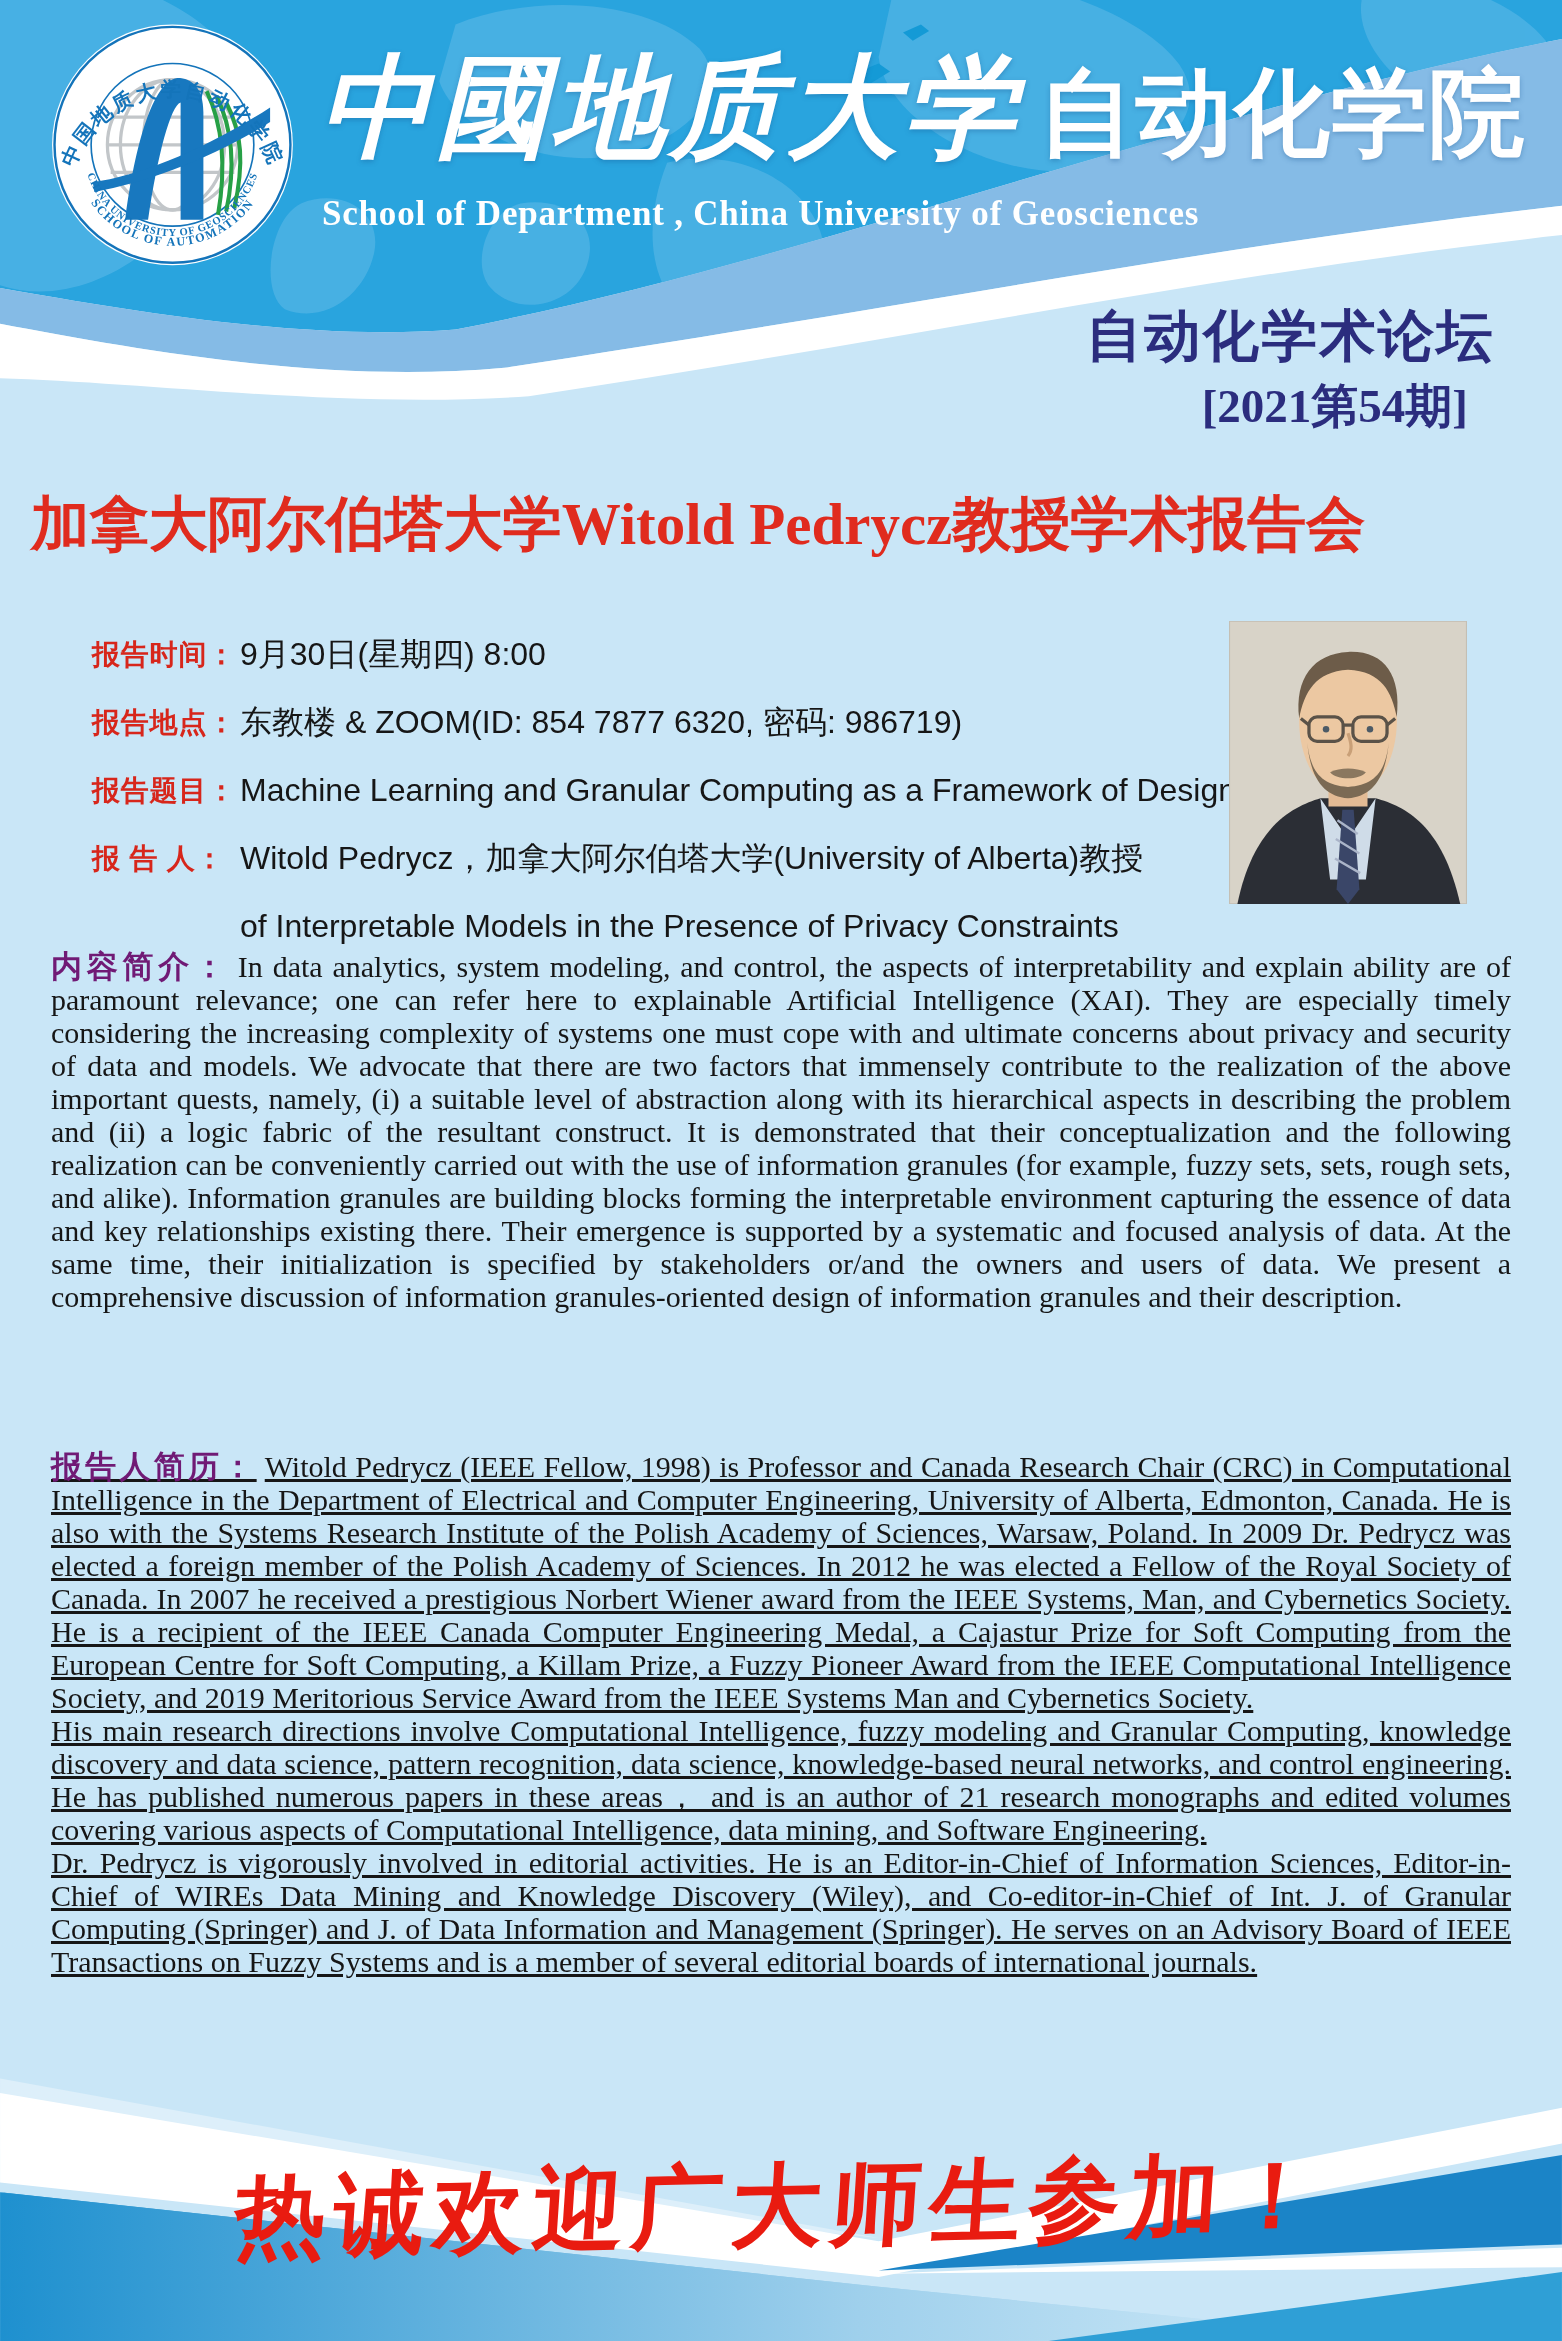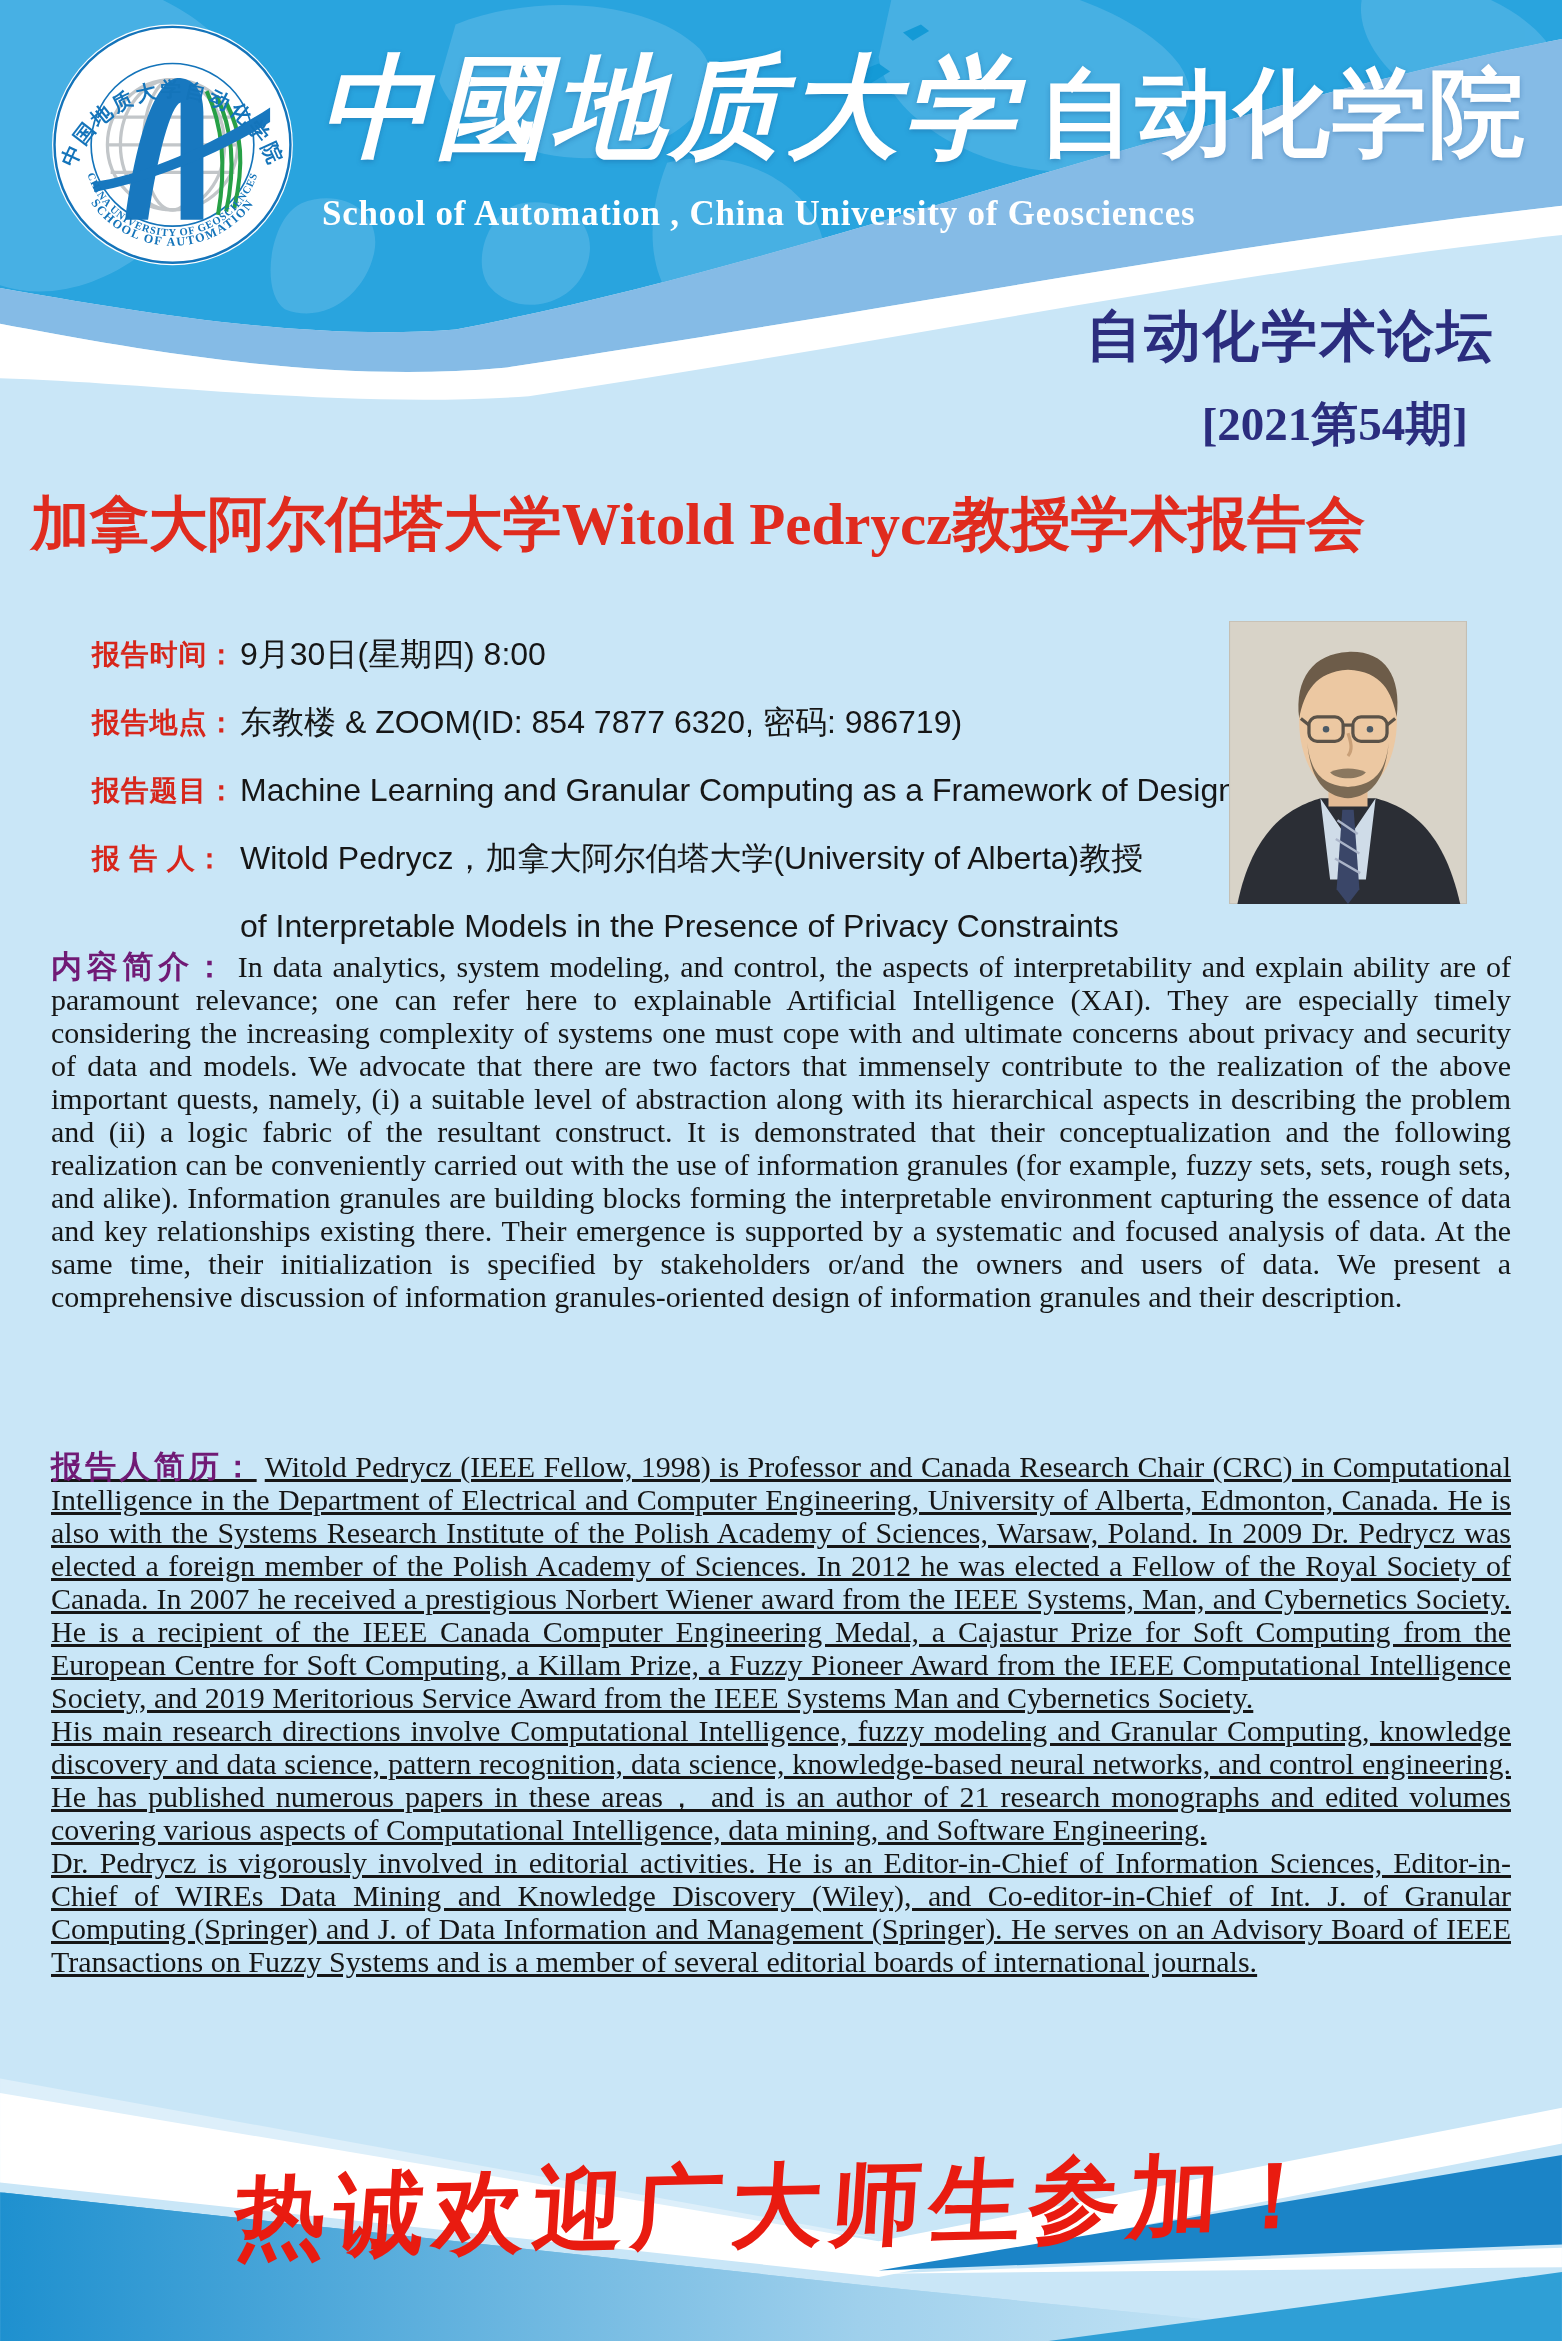"School of Automation , China" div.abs { text: Automation -> Department }
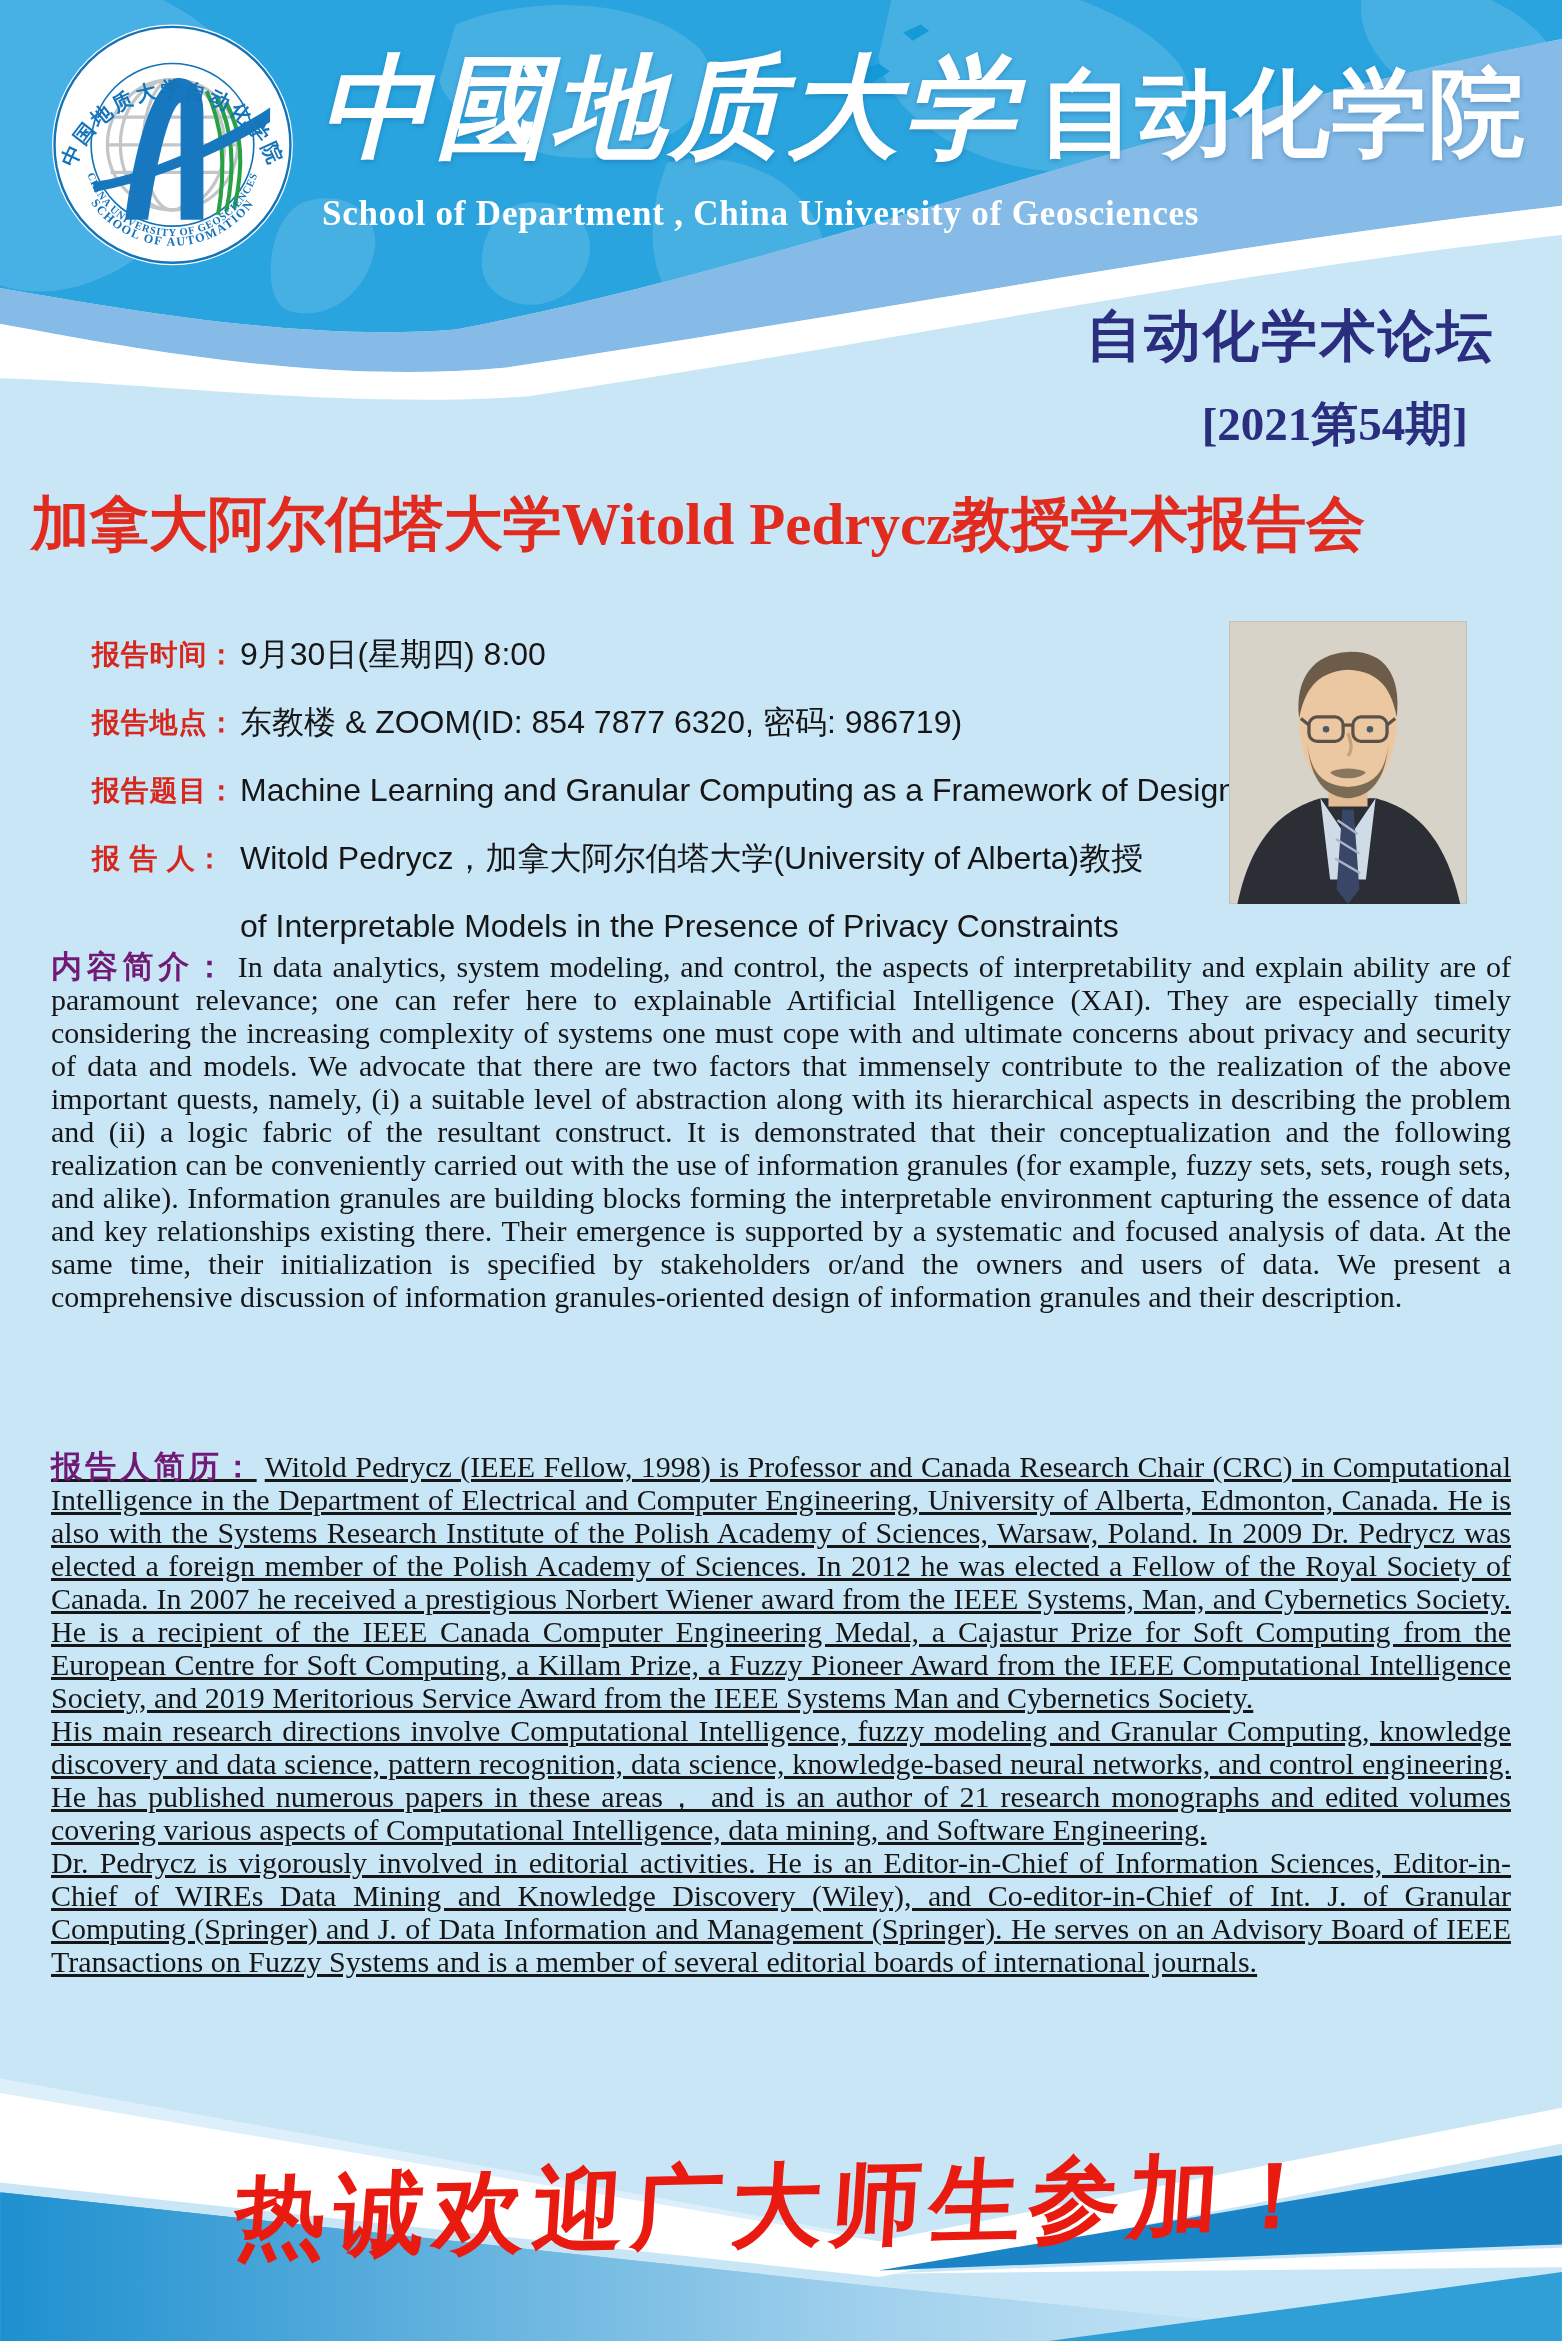"[2021第54期]" .forum-issue { margin-top: 18px -> none }
